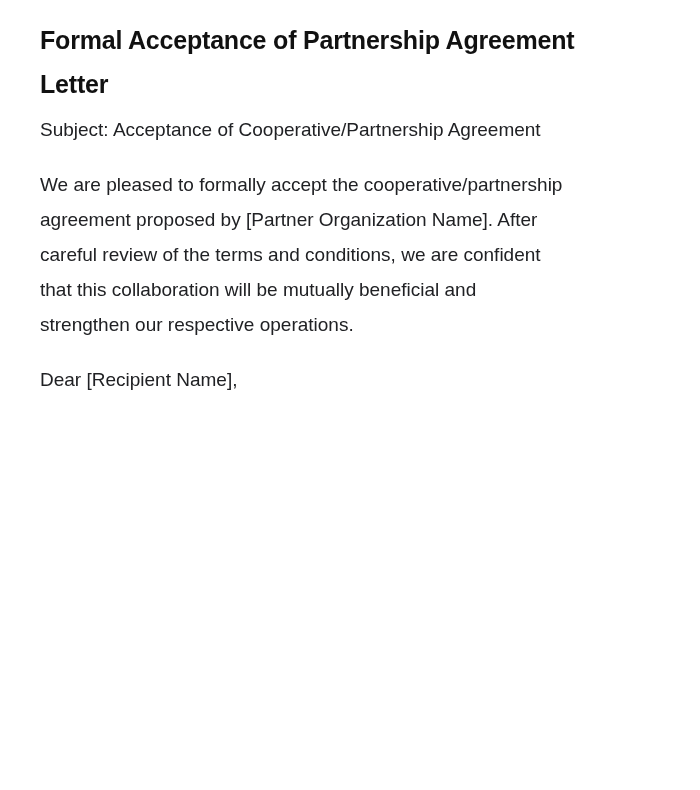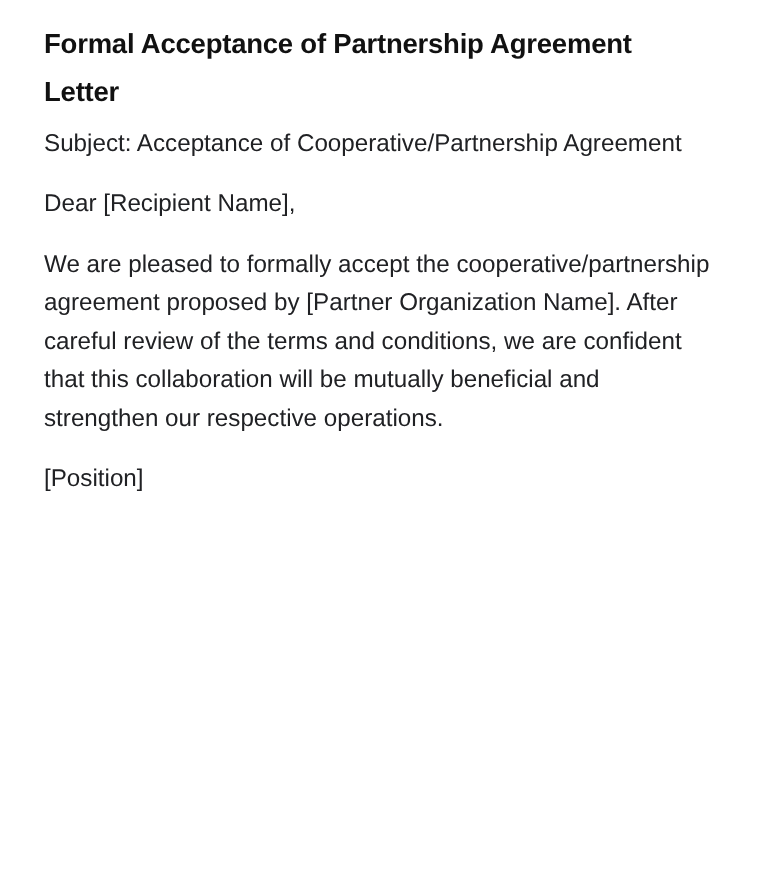"Subject: Acceptance of" .doc p { font-size: 22px -> 19px }
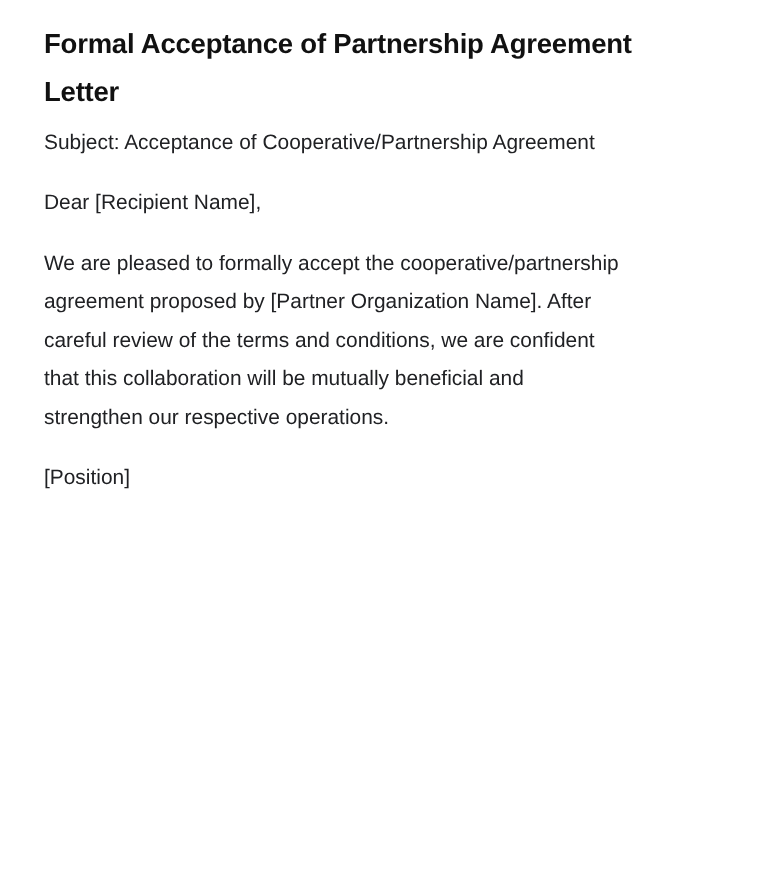"Dear [Recipient Name]," p { order: before "We are pleased to formally" -> after "We are pleased to formally" }
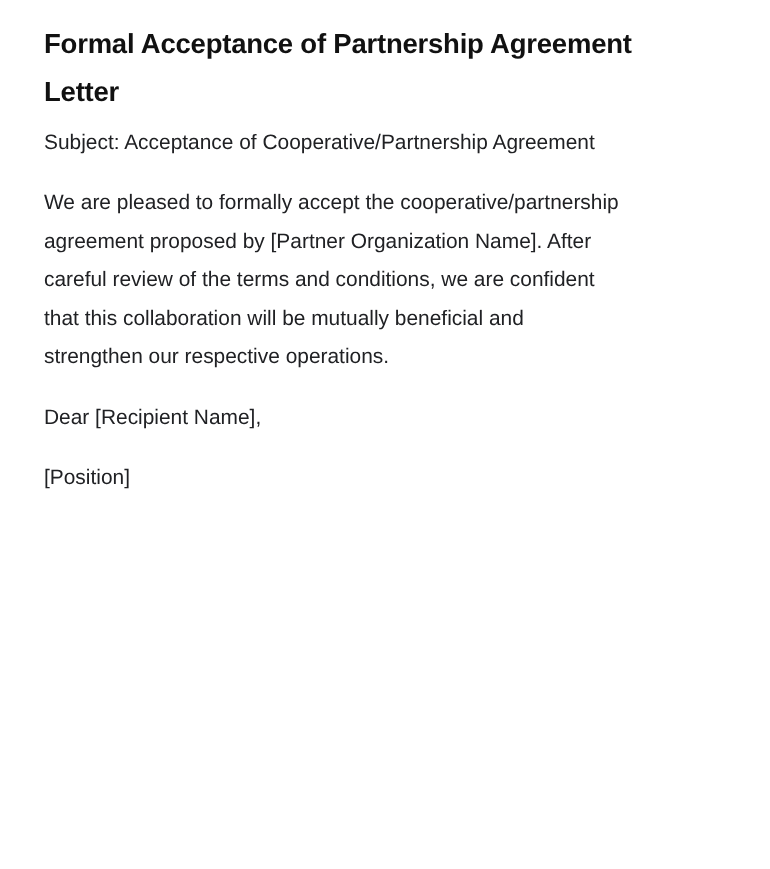"[Position]" p { html: <p>[Position]</p> -> none }
